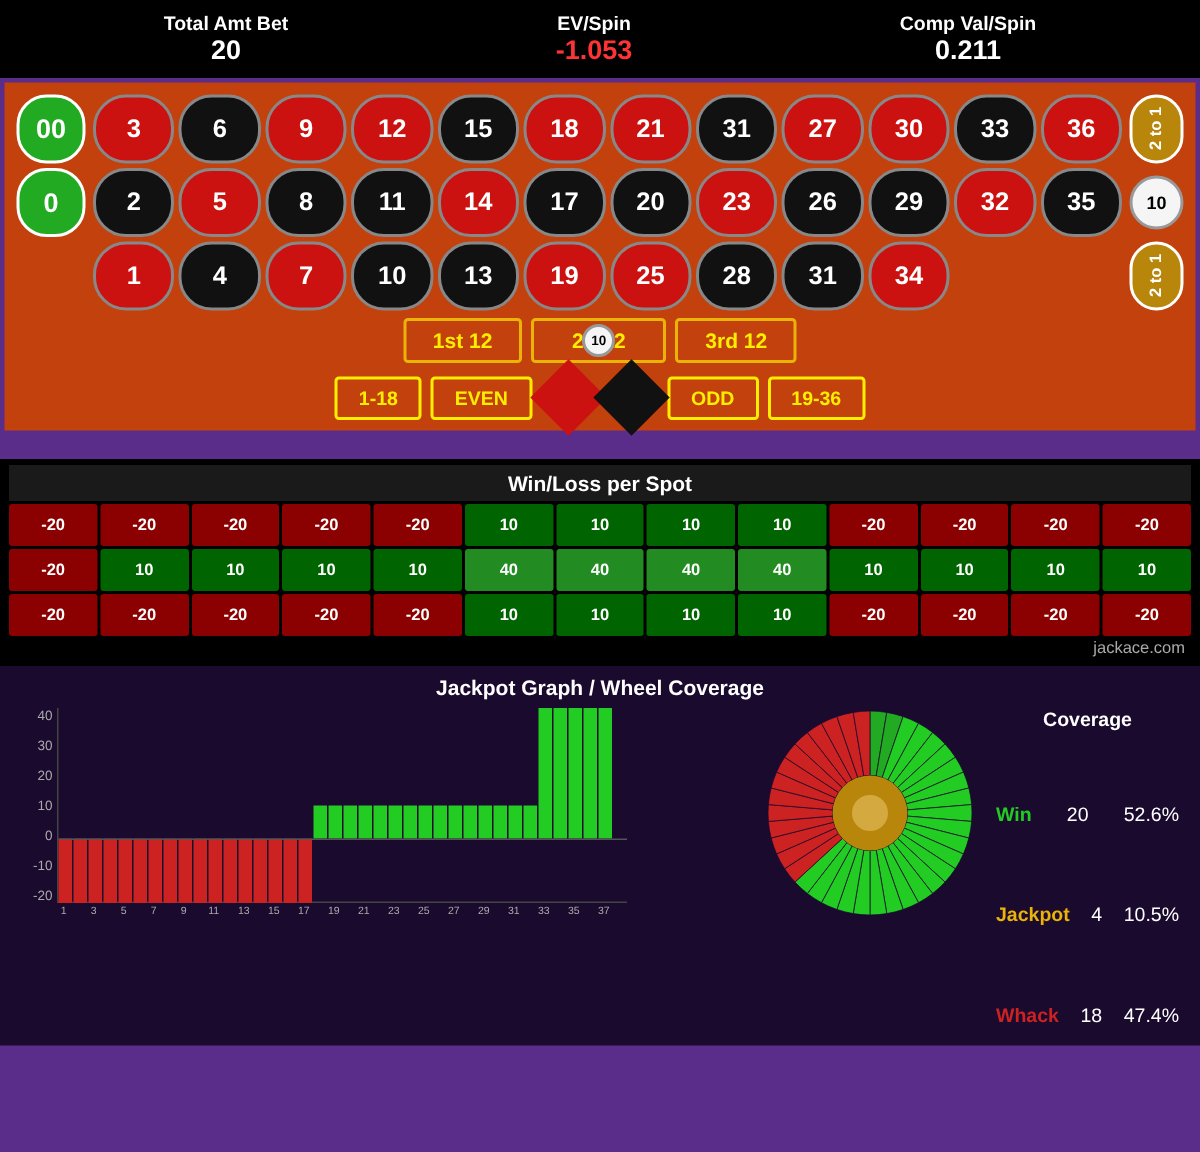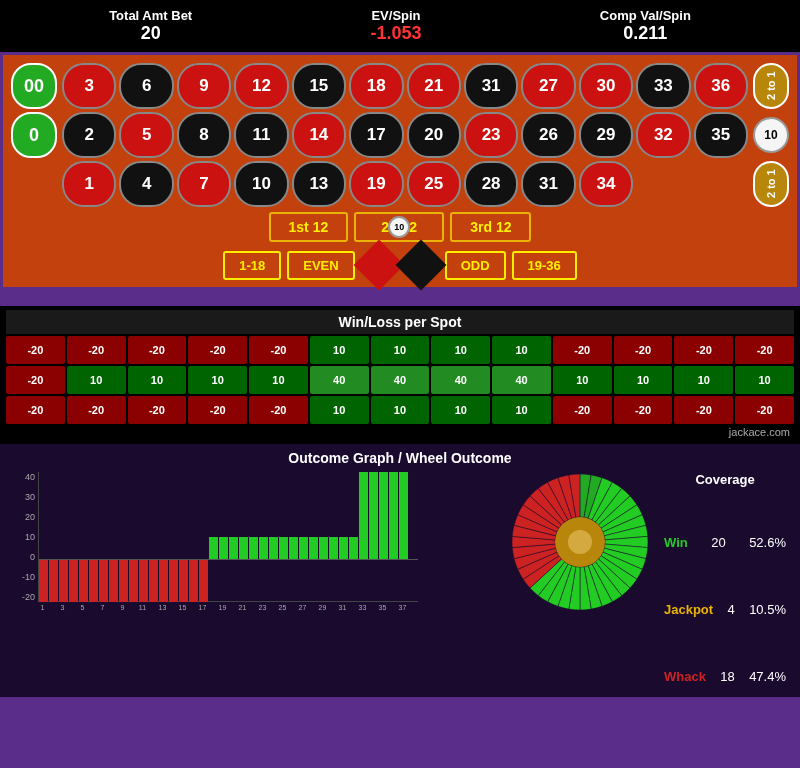"Outcome Graph / Wheel Outcome" div.graph-title { text: Outcome Graph / Wheel Outcome -> Jackpot Graph / Wheel Coverage }
